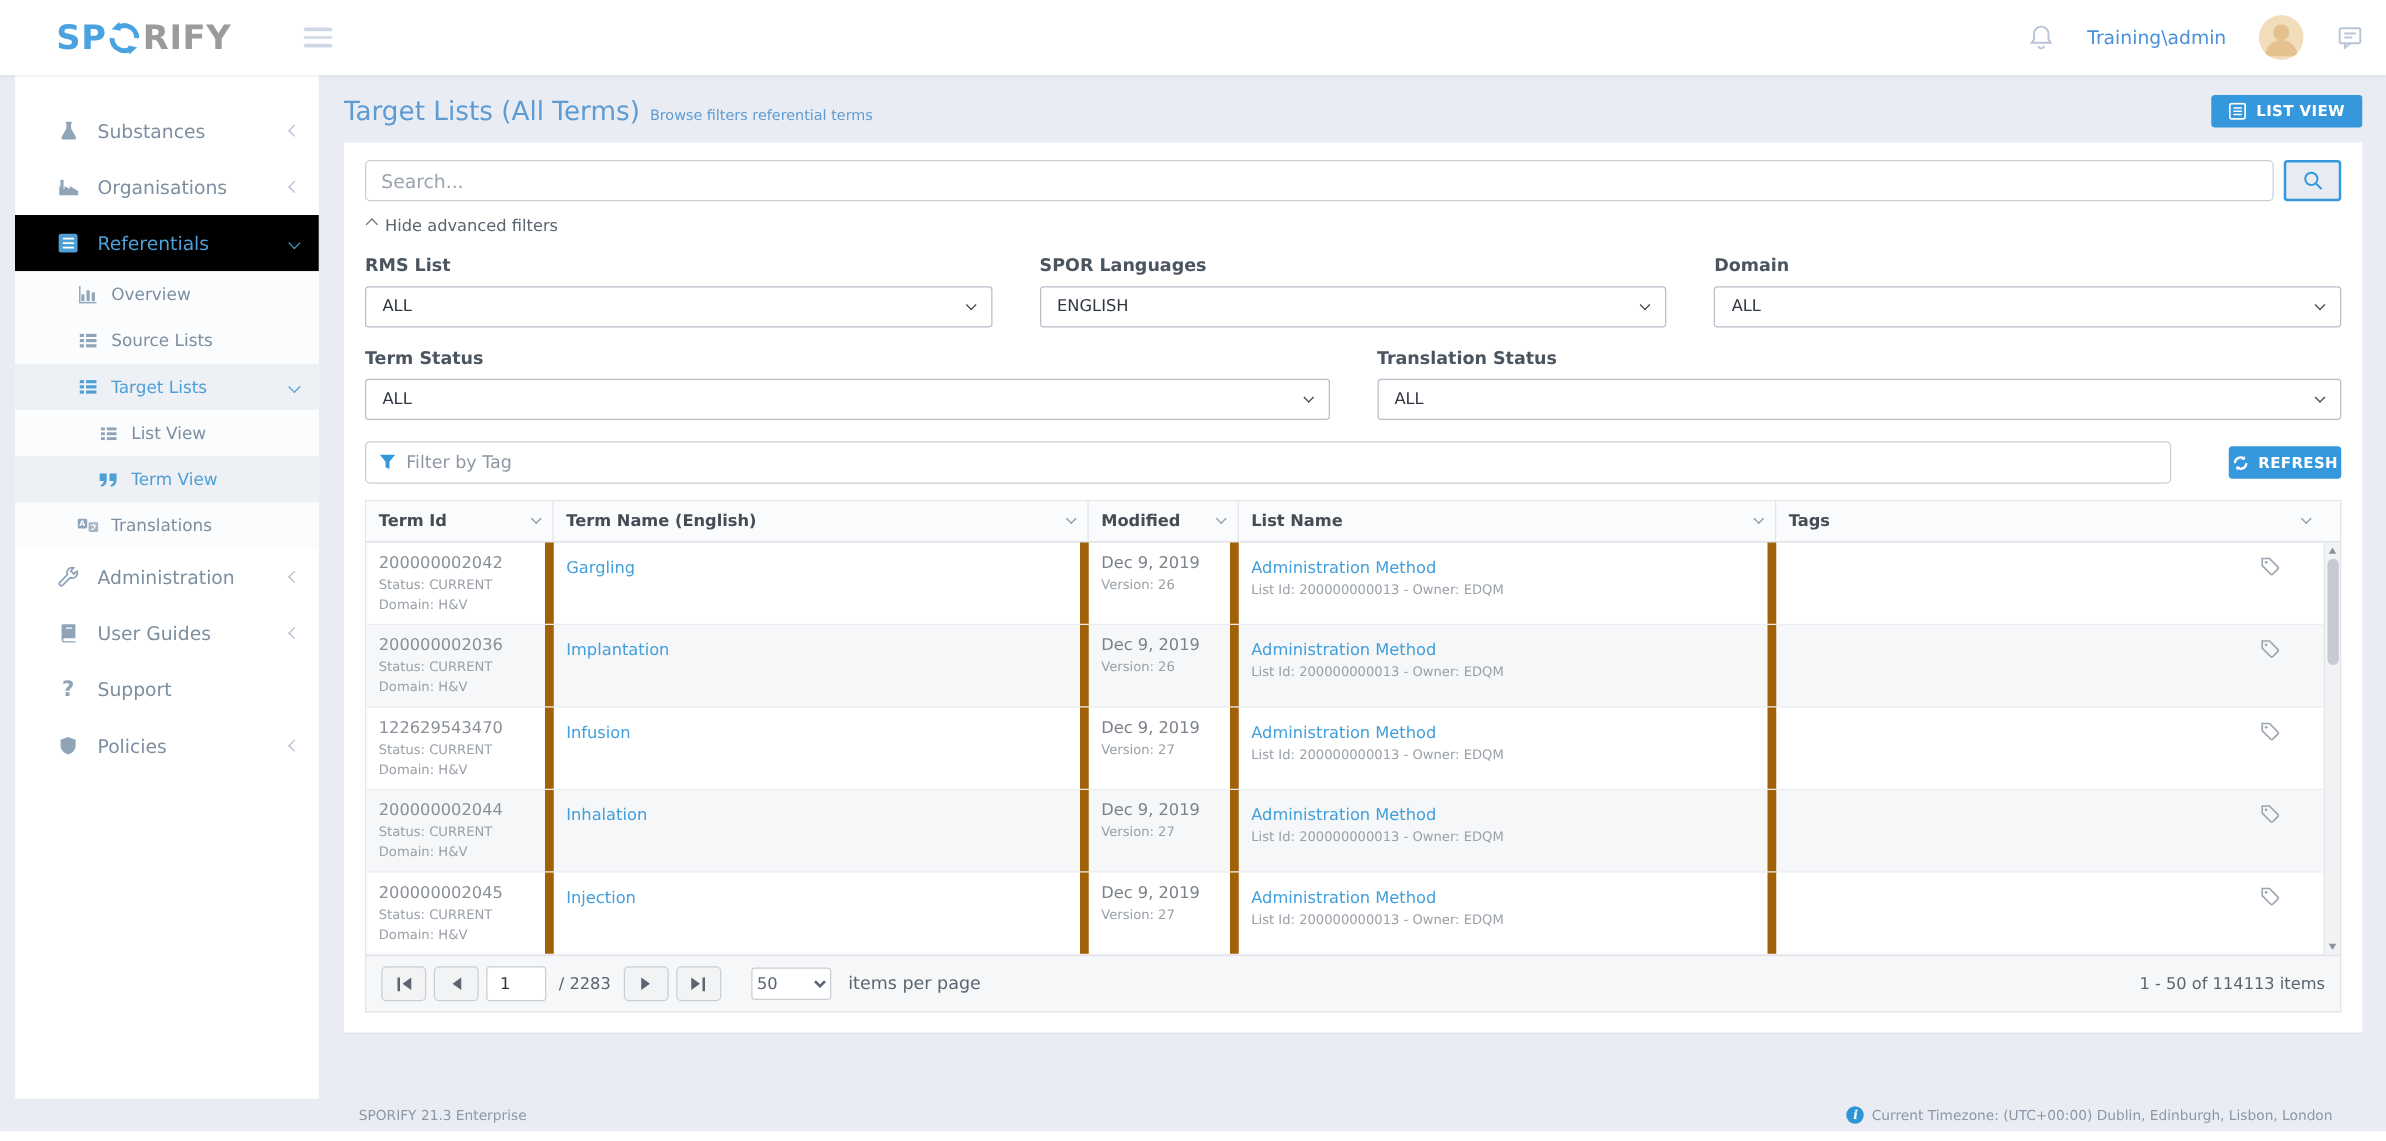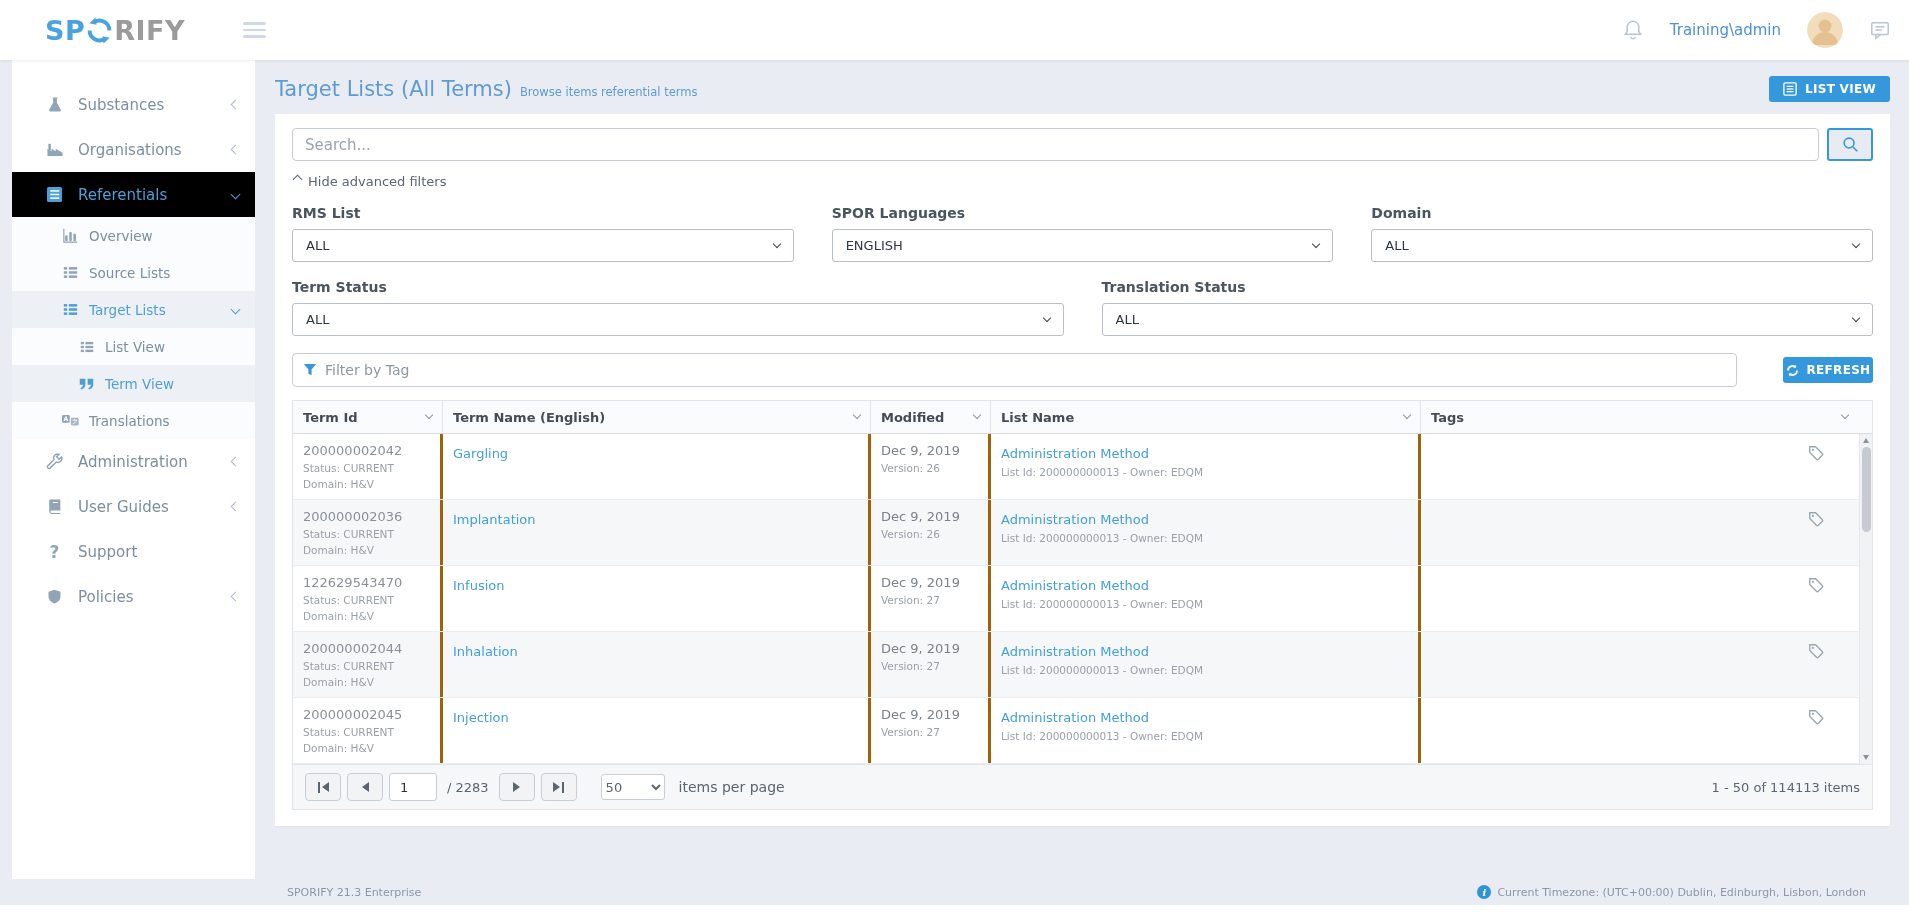"Browse items referential terms" span.page-subtitle { text: items -> filters }
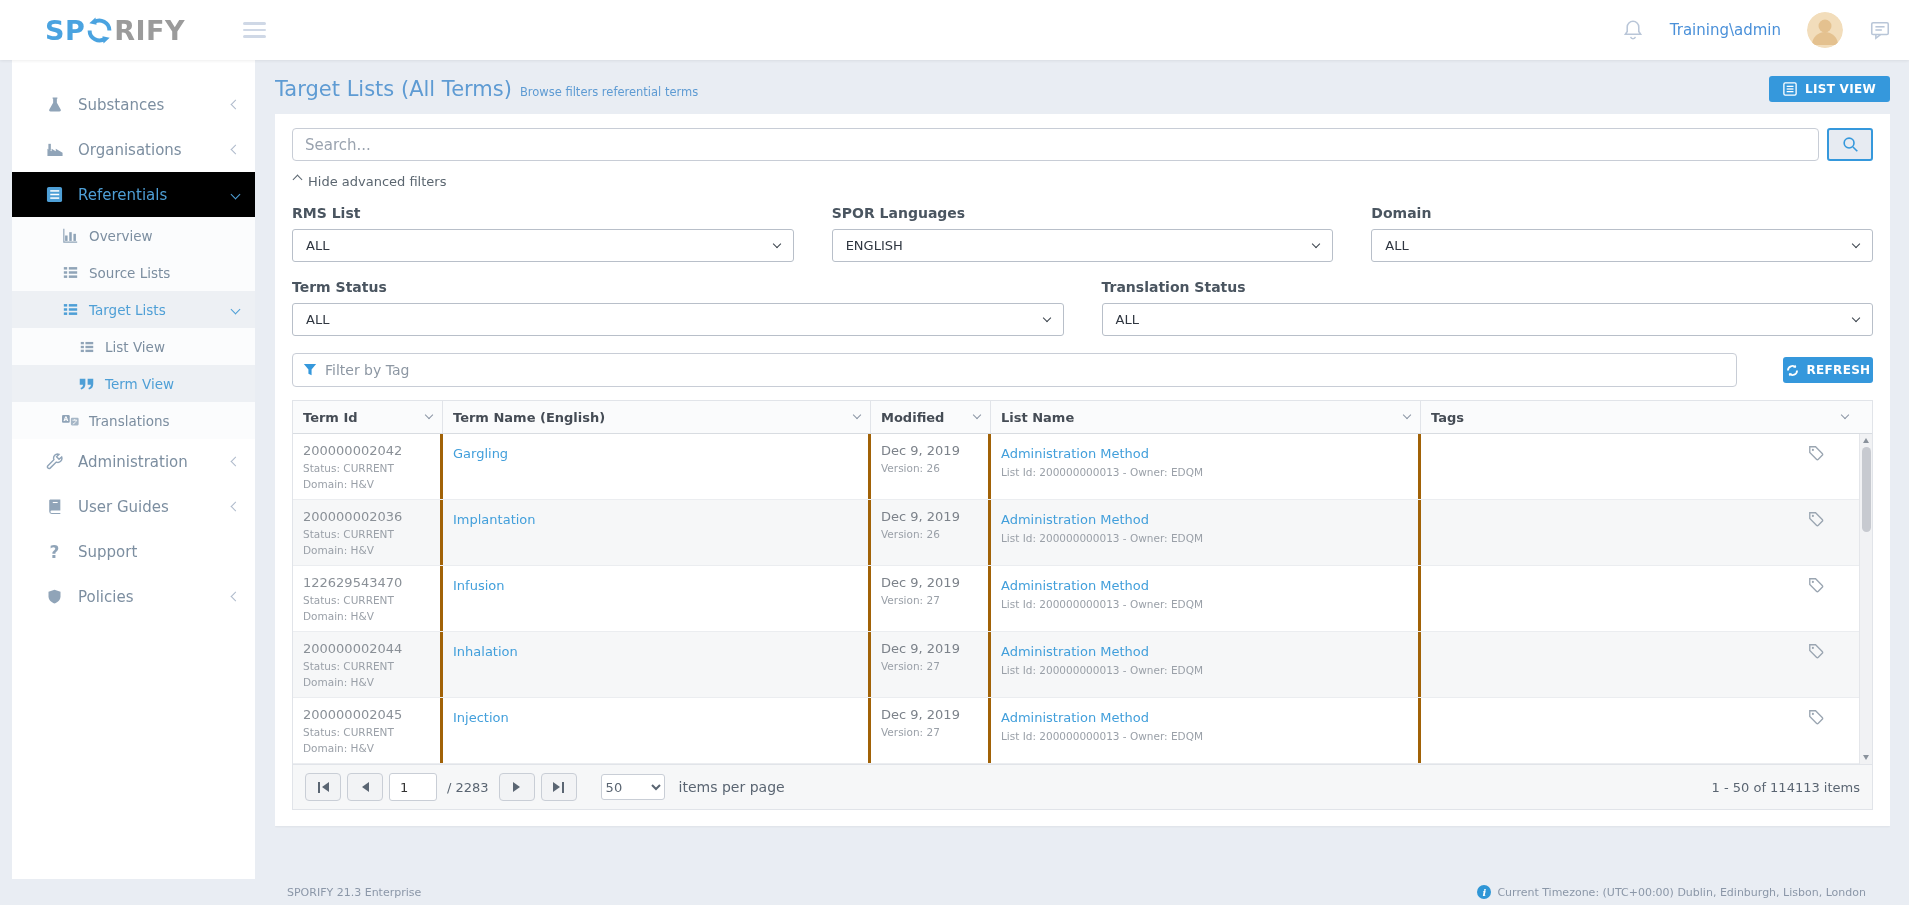"200000002042" .gc { border-right: 3px solid #a16207 -> 7px solid #a16207 }
